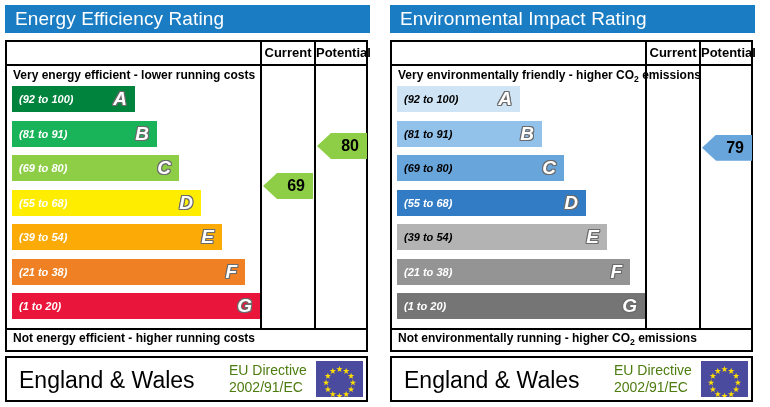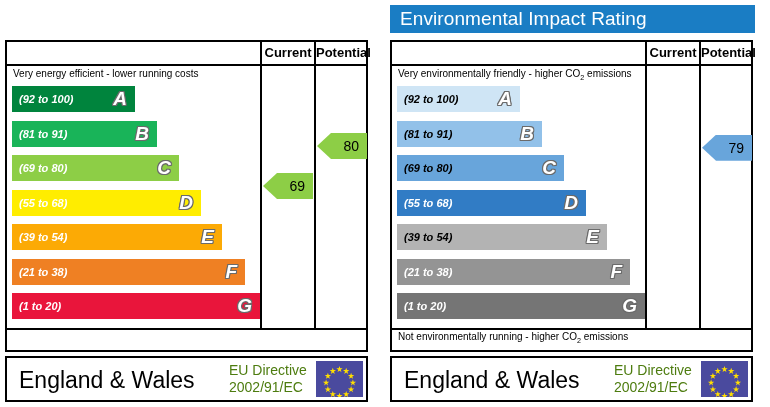"Energy Efficiency Rating" div.banner { html: none -> <div> <div>Energy Efficiency Rating</div> </div> }
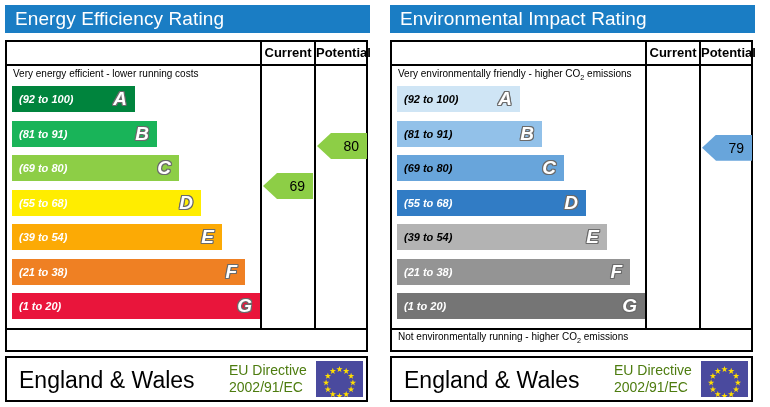"Very energy efficient - lower" .cap { font-size: 10px -> 12px; font-weight: normal -> bold }
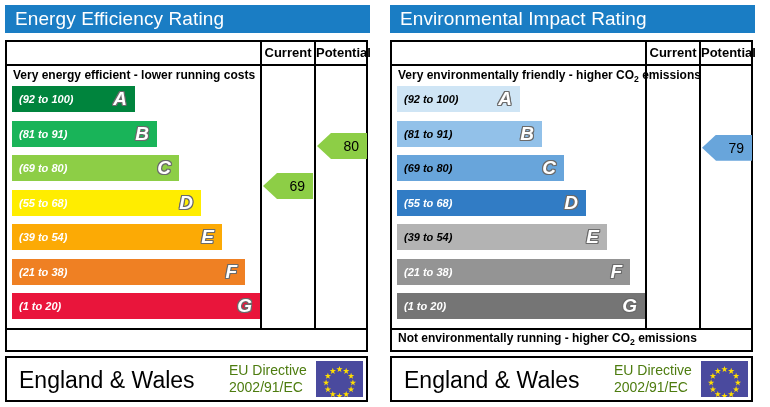"80" .arrow { font-size: 14px -> 16px; font-weight: normal -> bold }
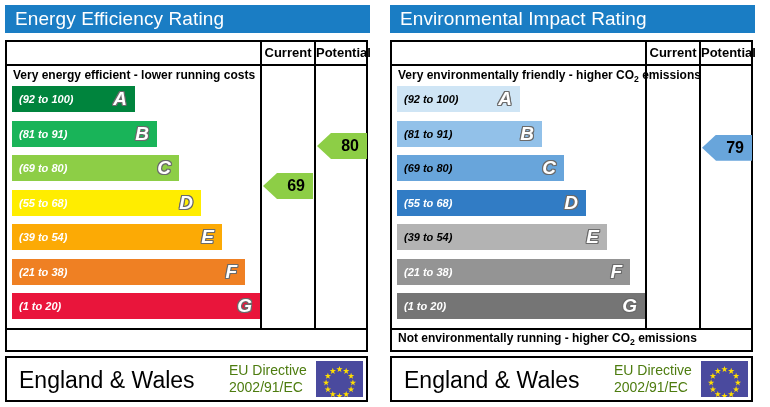"Not energy efficient - higher" div.cap { html: none -> <div>Not energy efficient - higher running costs</div> }
